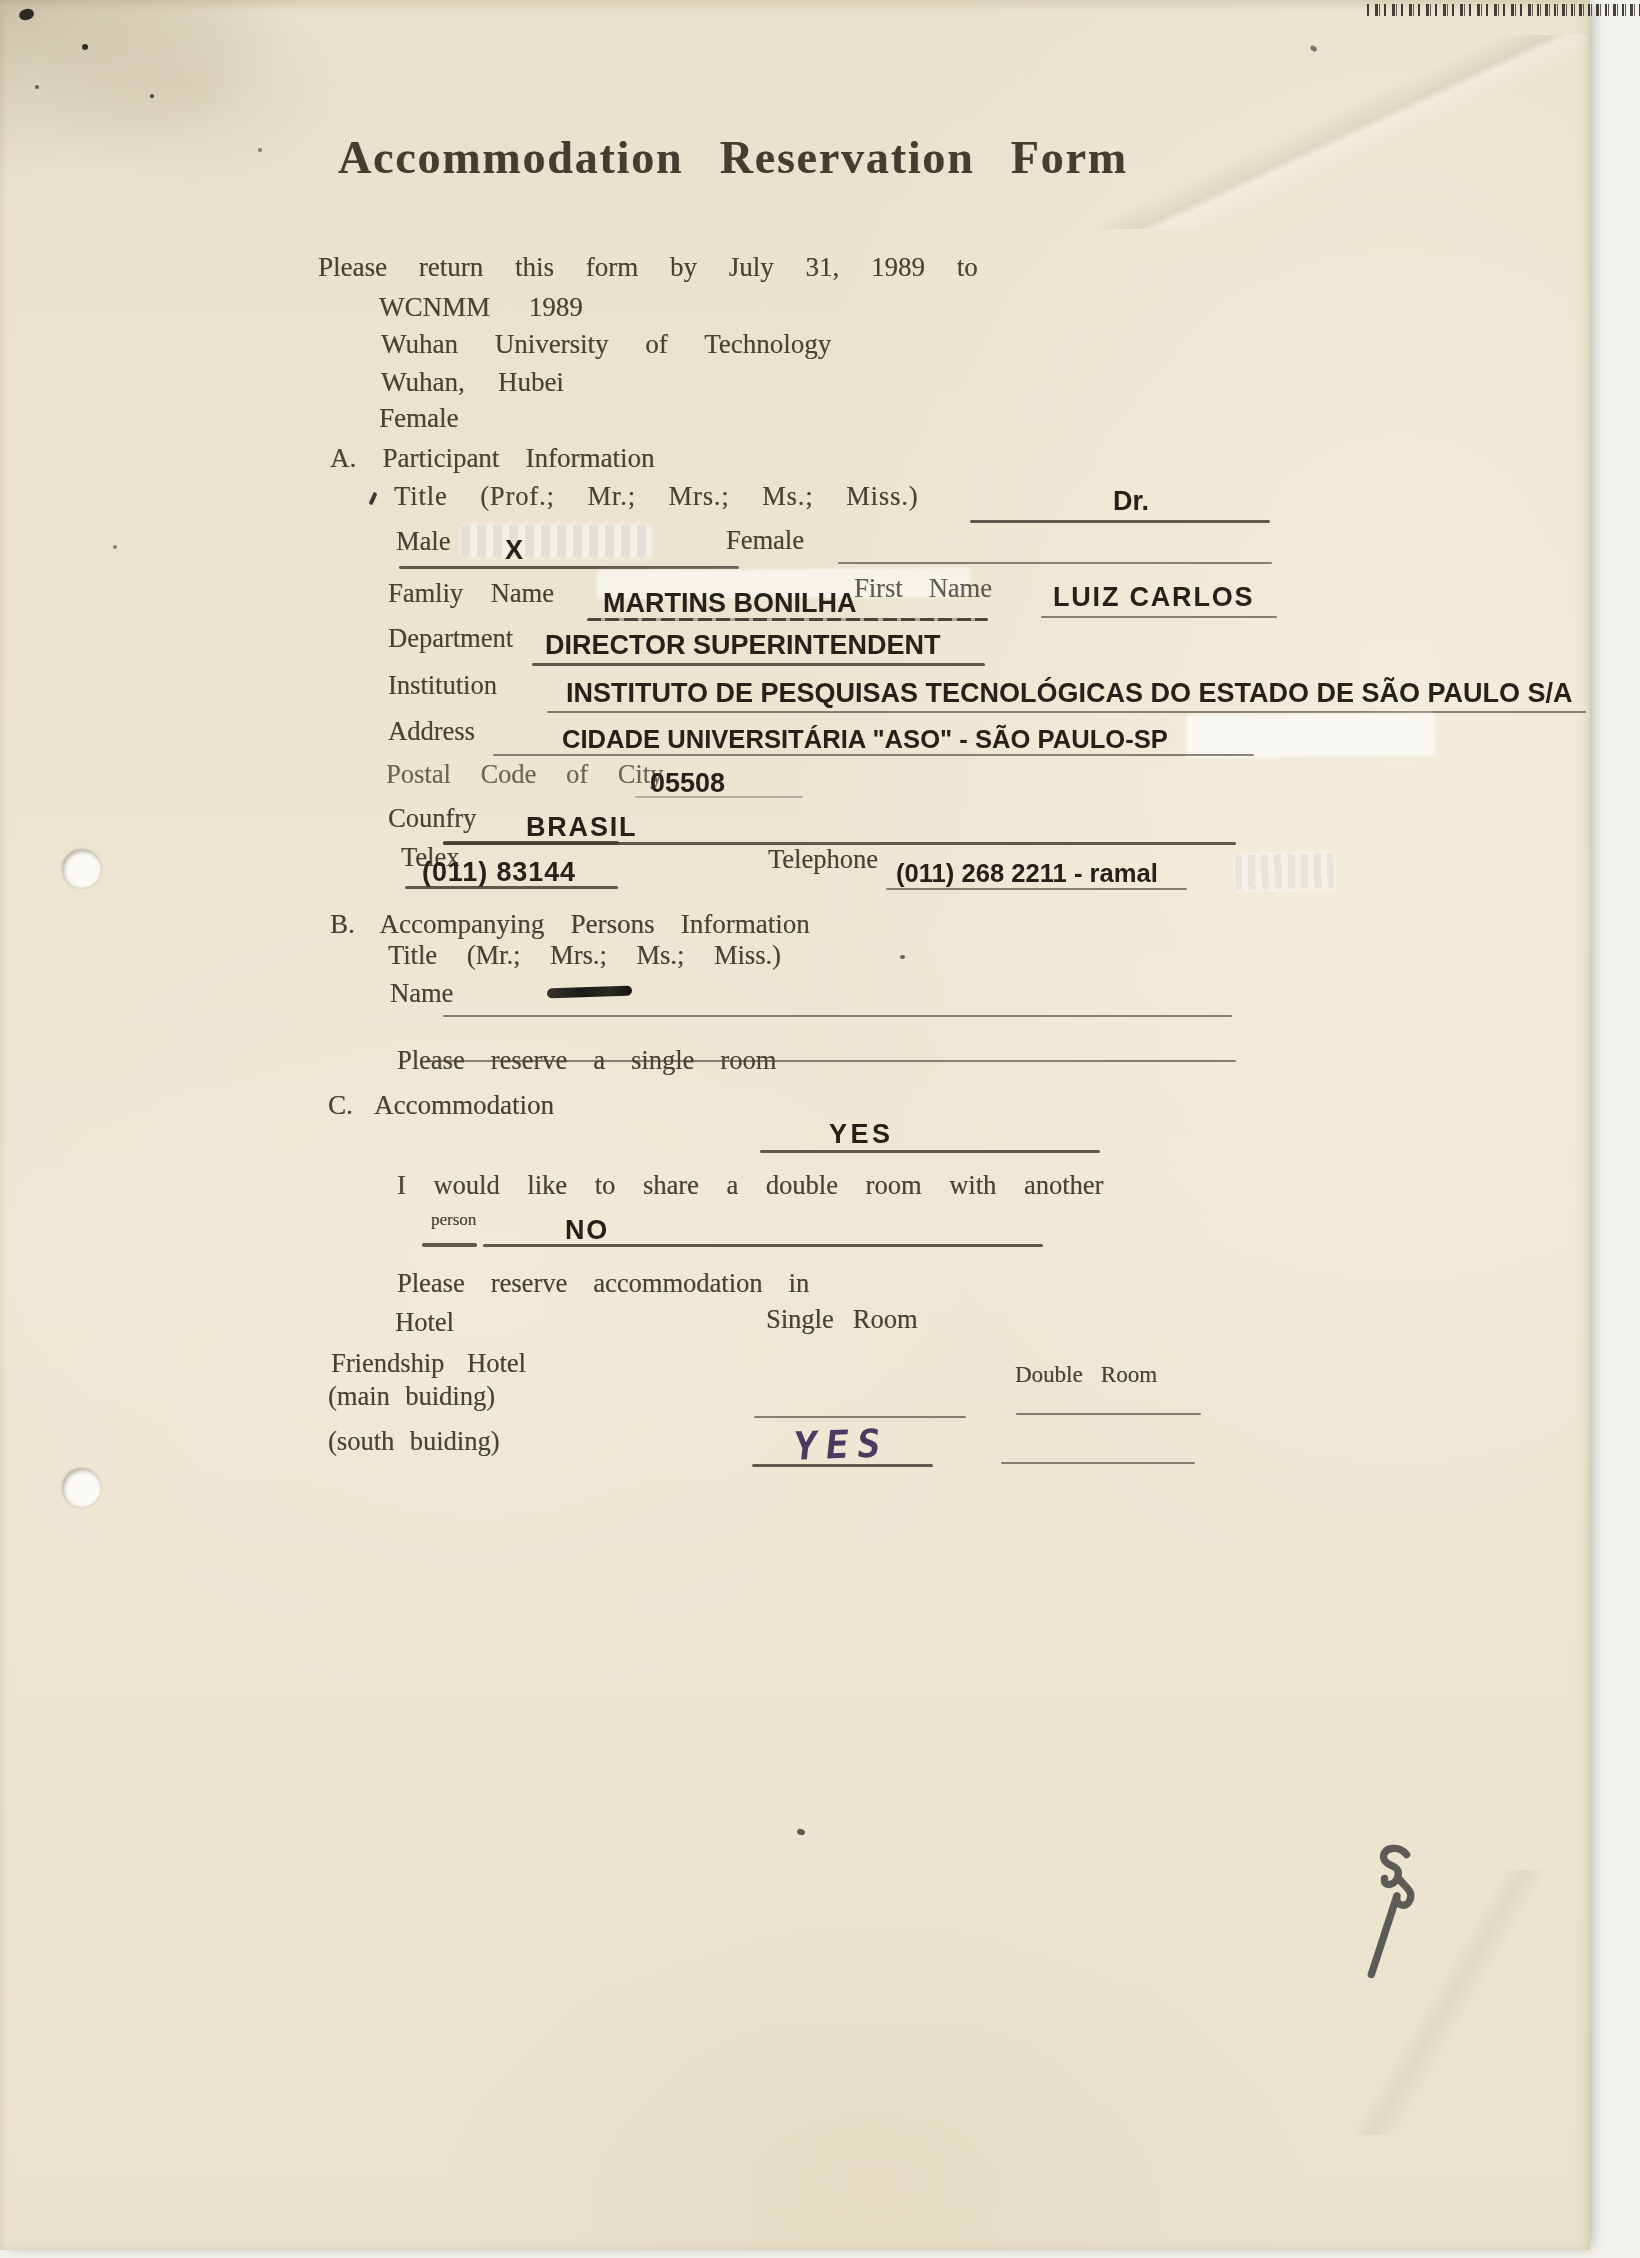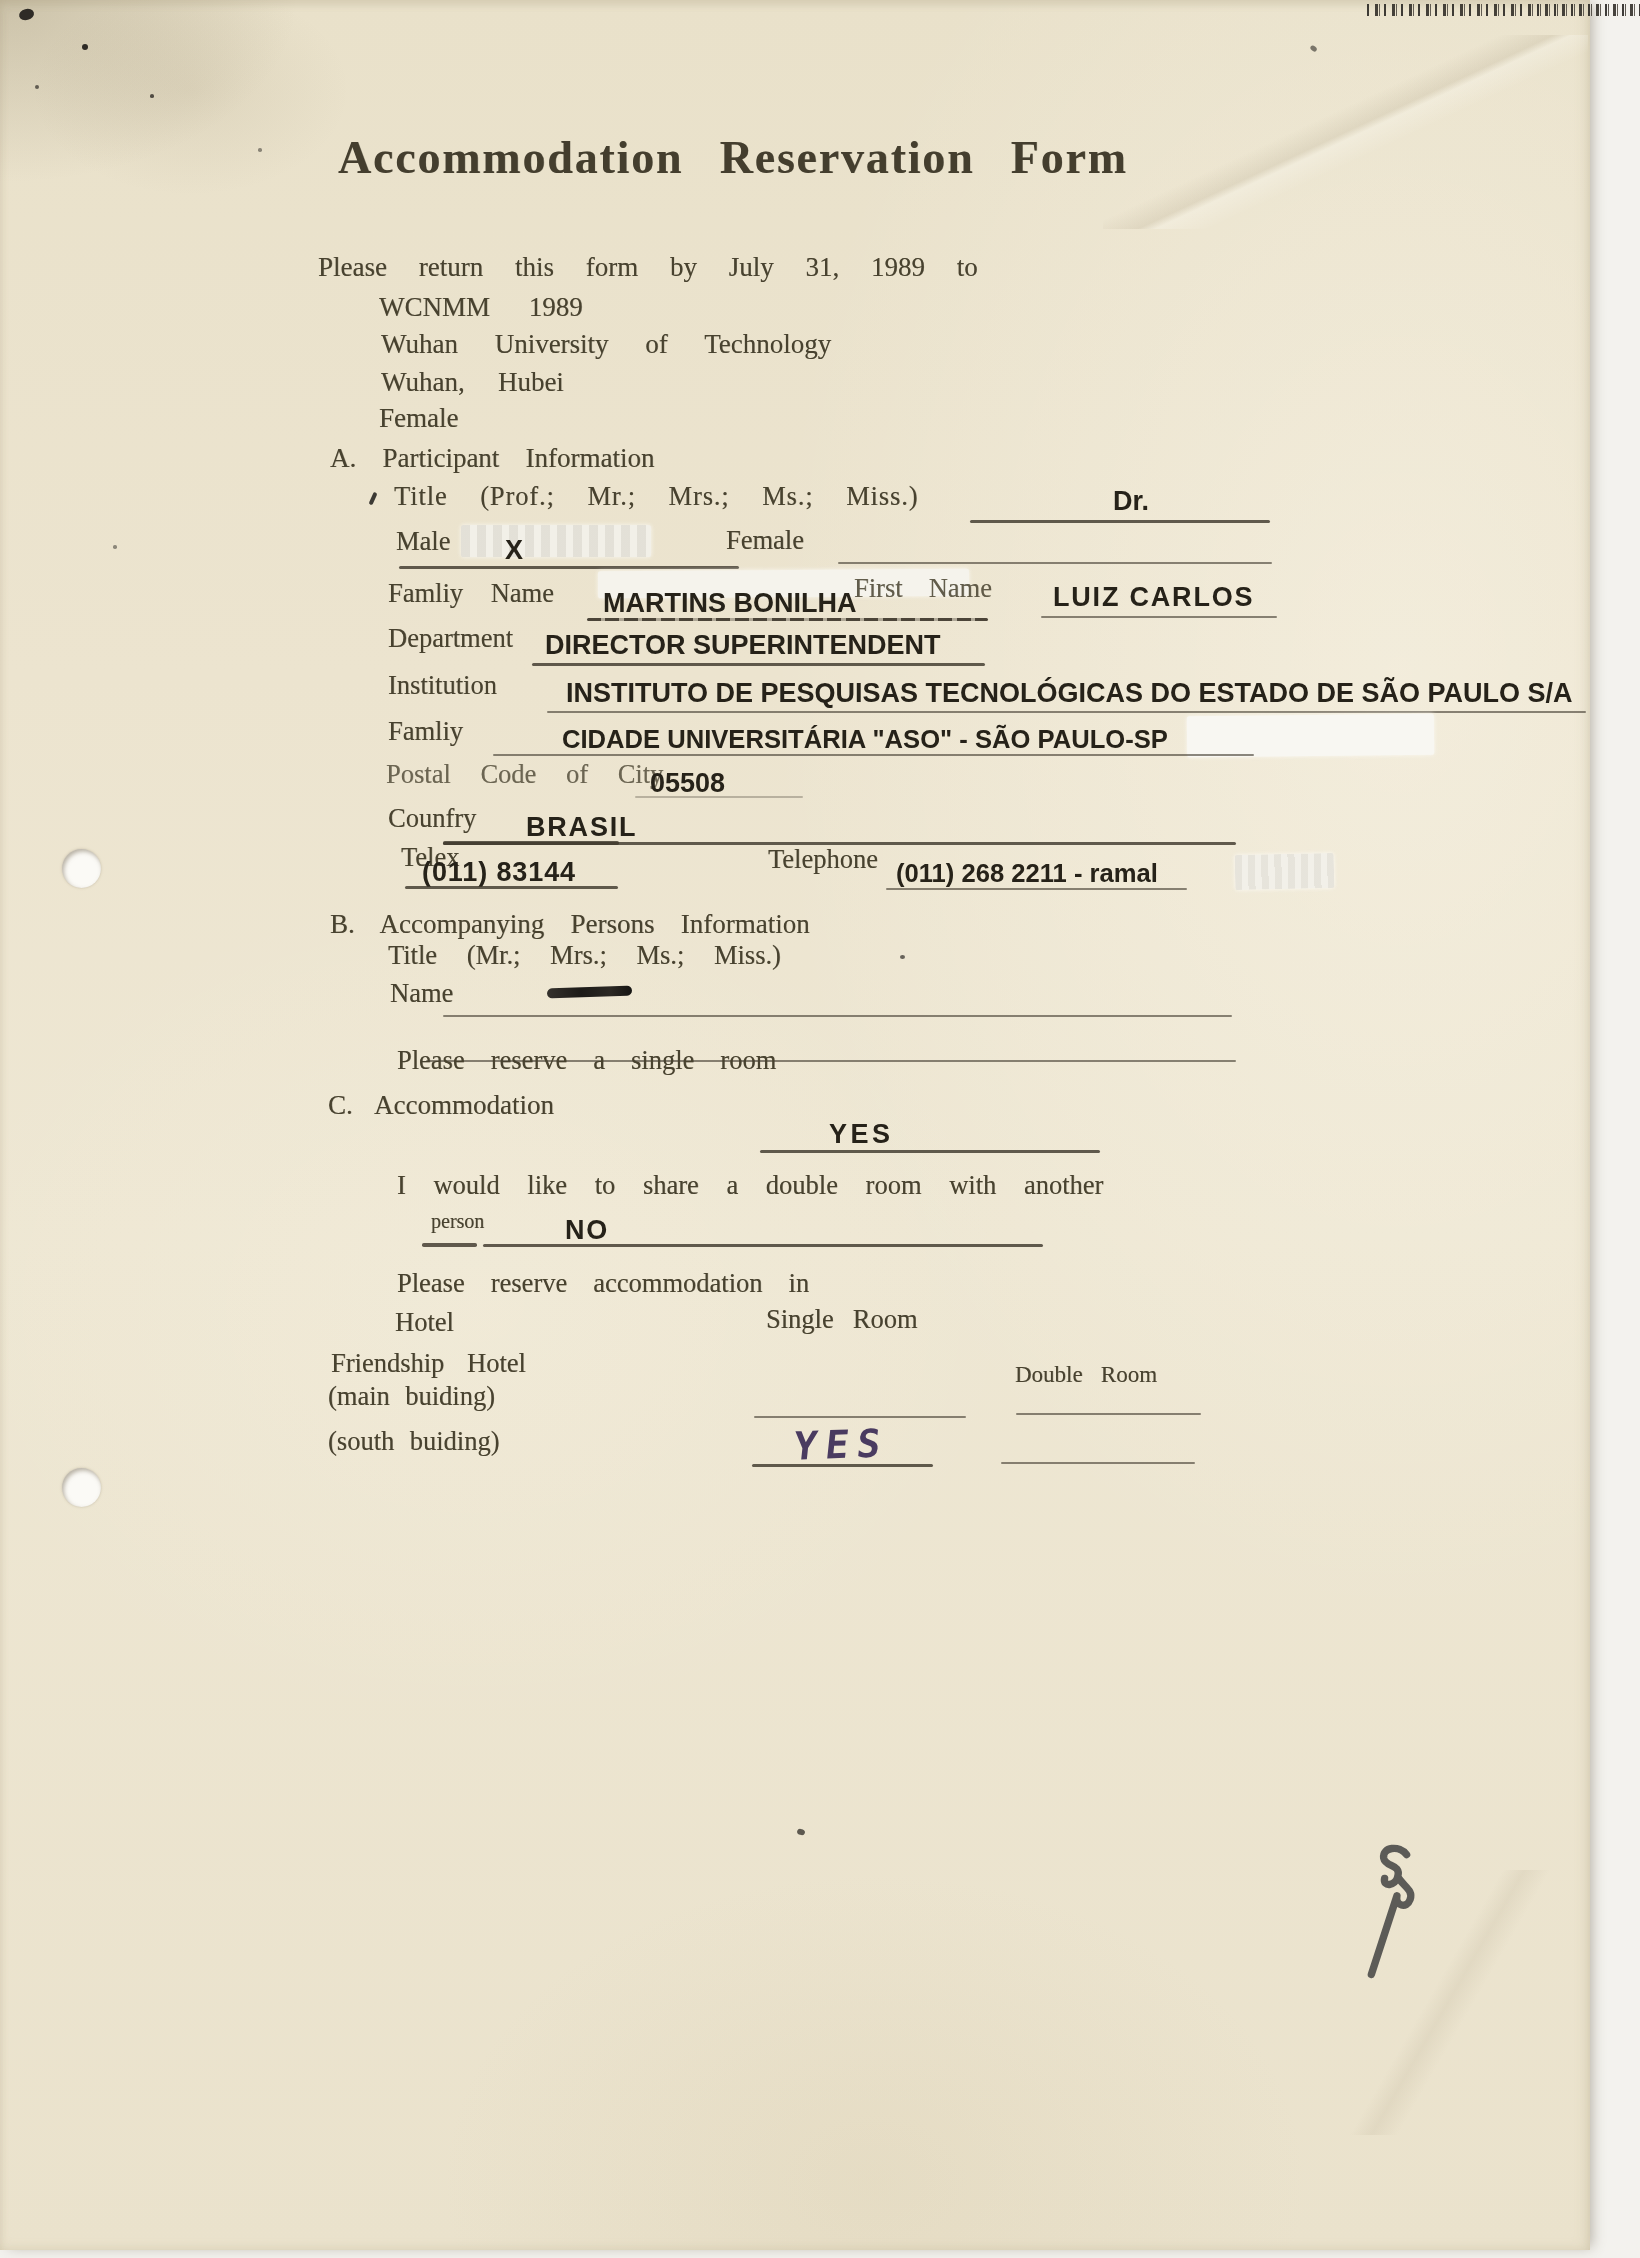"Famliy" div.serif { text: Famliy -> Address }
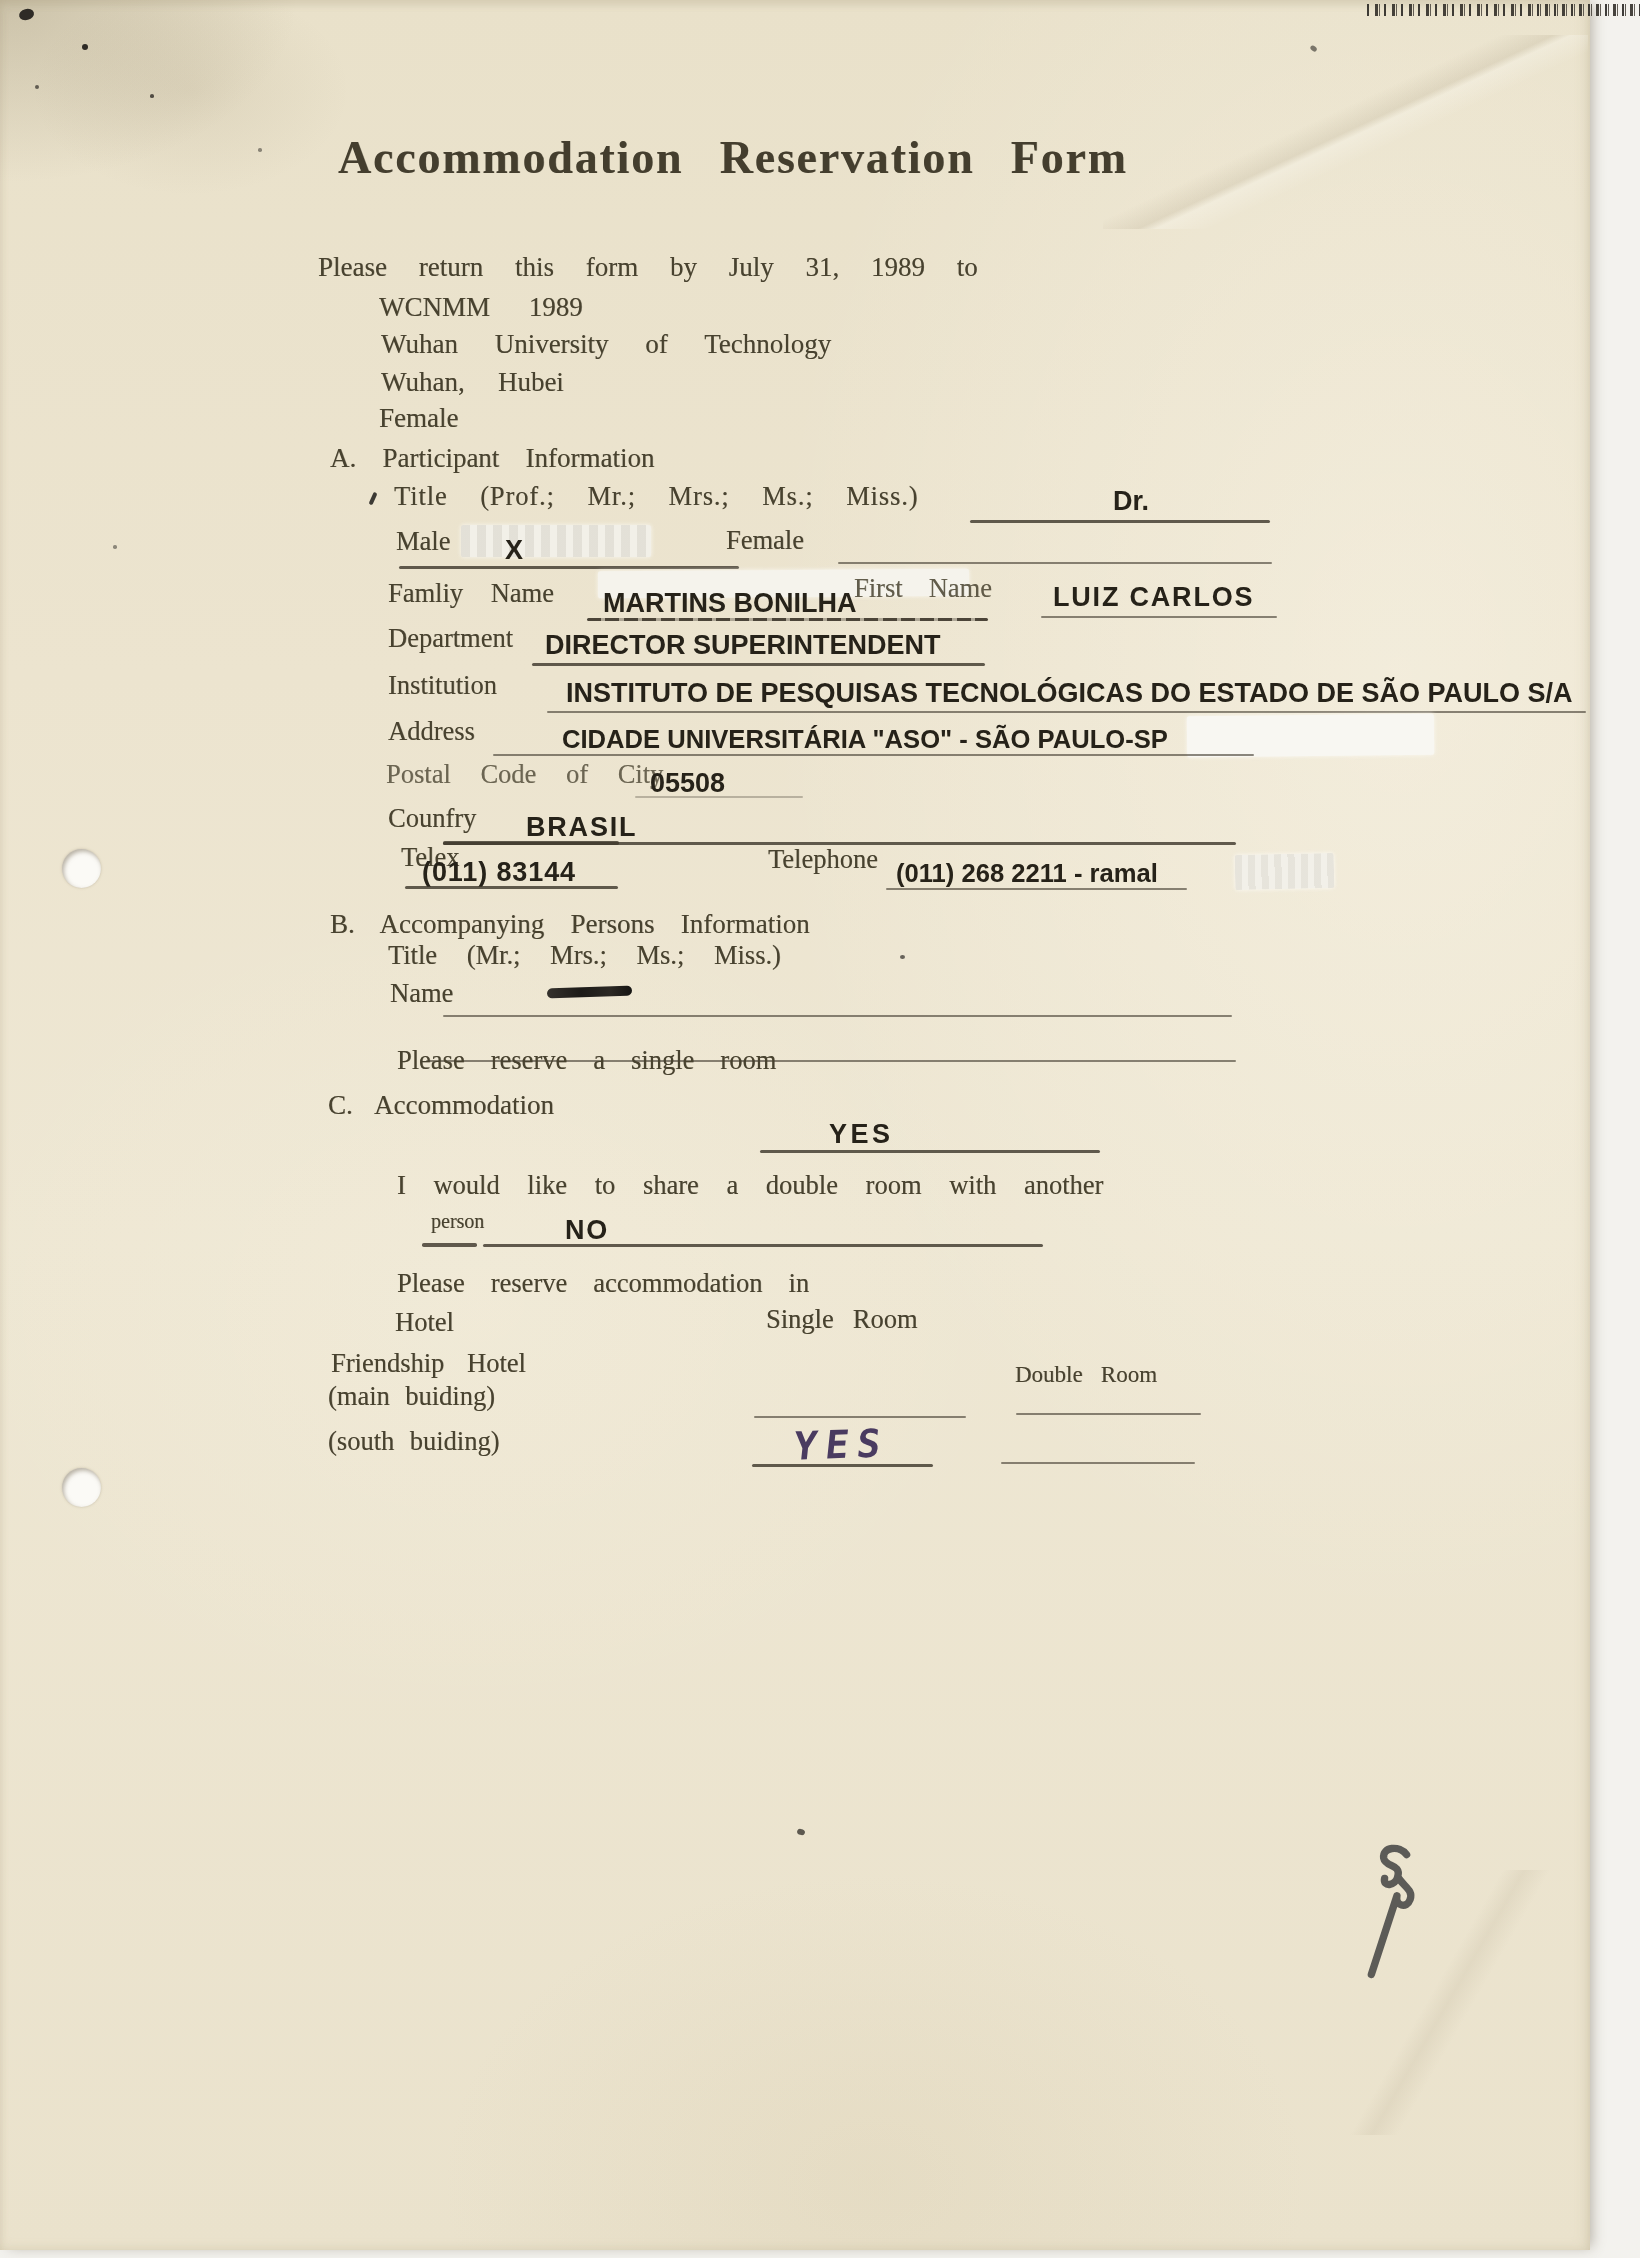"person" div.serif { font-size: 20px -> 17px }
